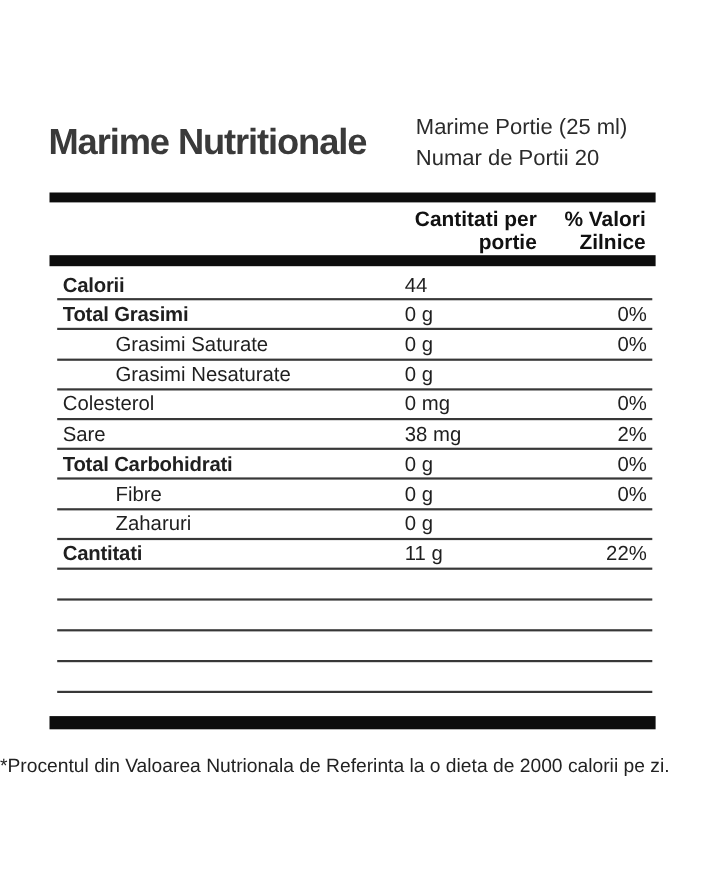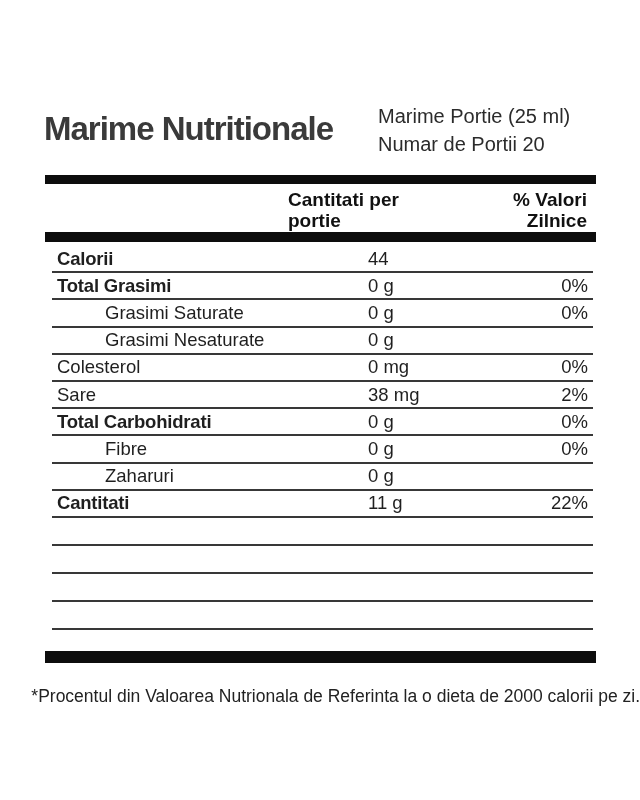"Cantitati per" .col-head.amount { text-align: left -> right }
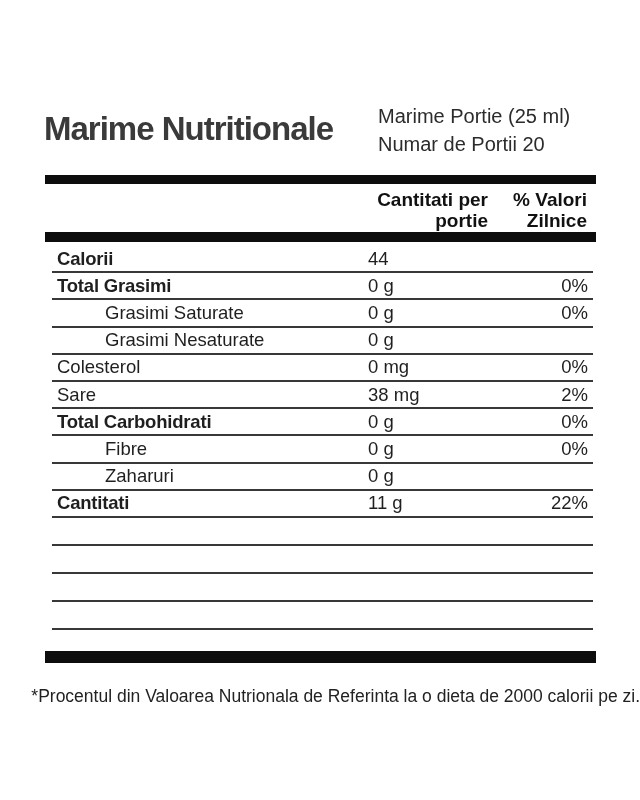"*Procentul din Valoarea Nutrionala de" .footnote { text-align: right -> left }
